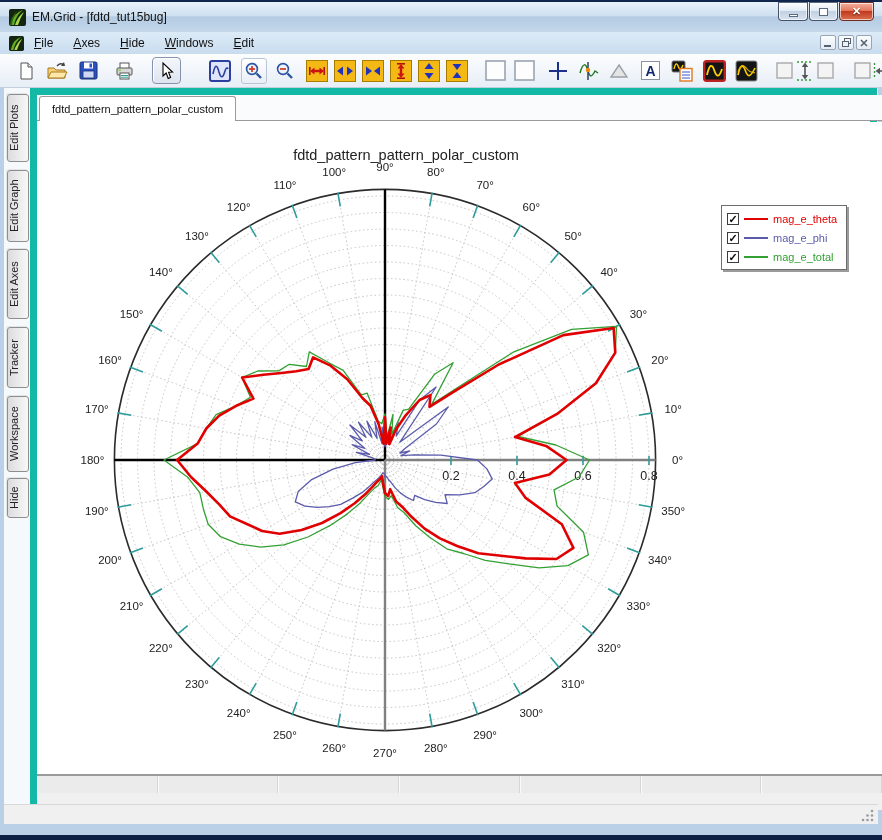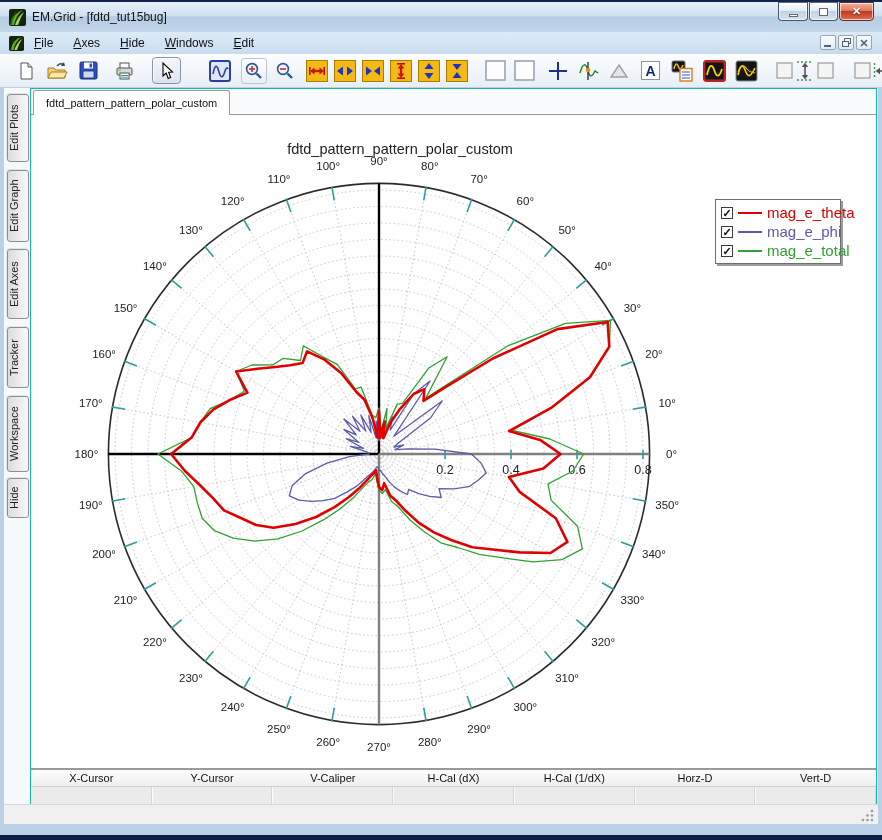"fdtd_pattern_pattern_polar_custom" #child { border: 1px solid #14b8a6 -> 7px solid #14b8a6 }
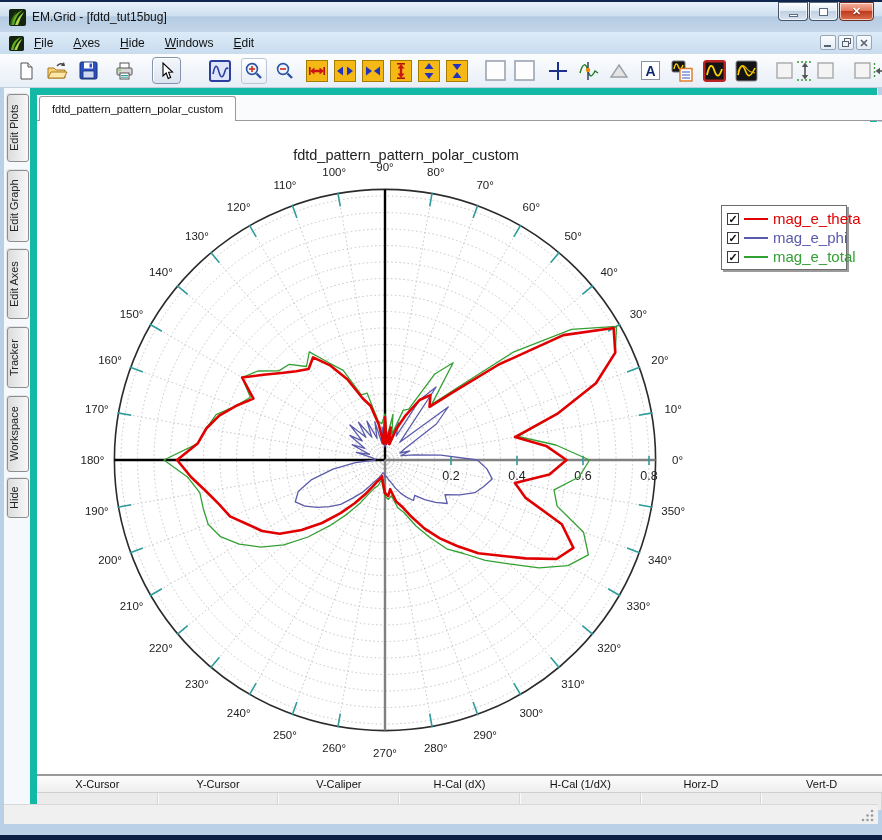"mag_e_theta" .leg-label { font-size: 15px -> 11px }
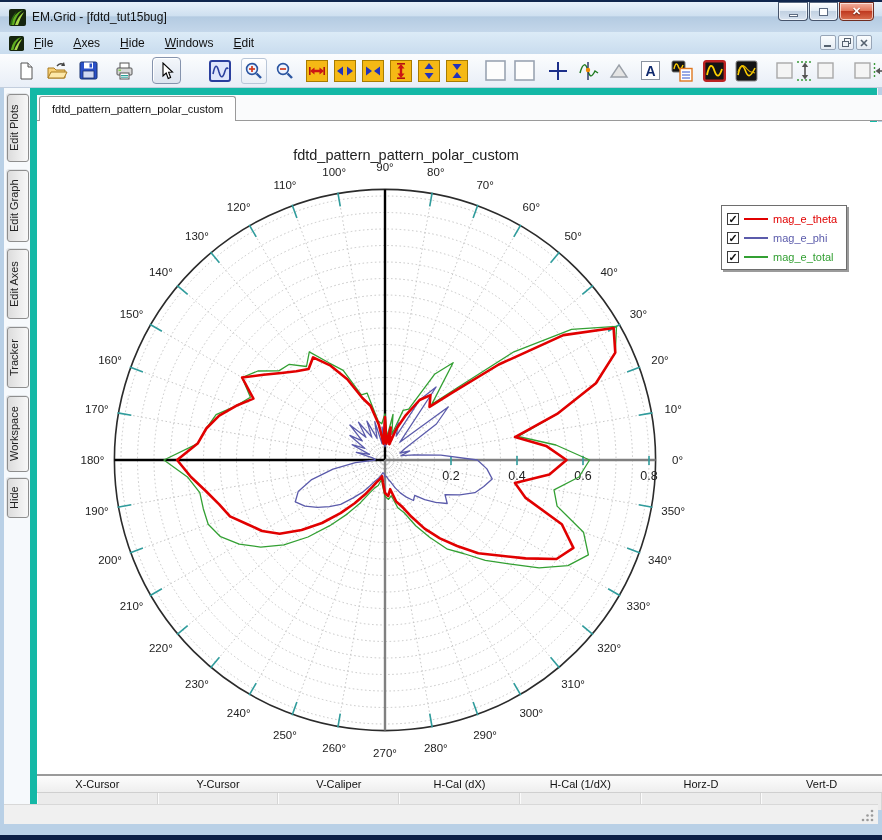"X-Cursor" div { html: <div> <div>X-Cursor</div> <div>Y-Cursor</div> <div>V-Caliper</div> <div>H-Cal (dX)</div> <div>H-Cal (1/dX)</div> <div>Horz-D</div> <div>Vert-D</div> </div> -> none }
